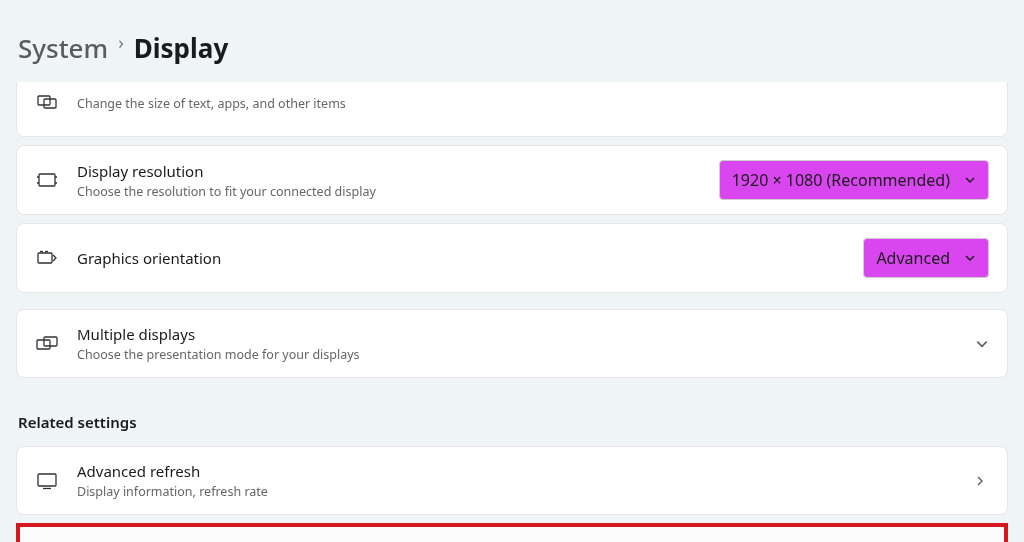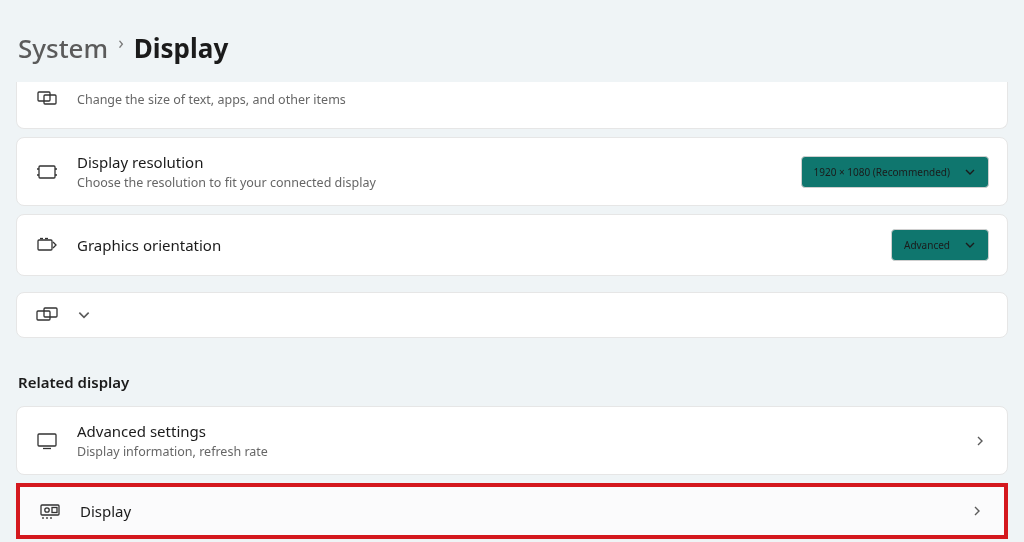"1920 × 1080 (Recommended)" .dropdown { background: #0f766e -> #d946ef; font-size: 10px -> 16px }
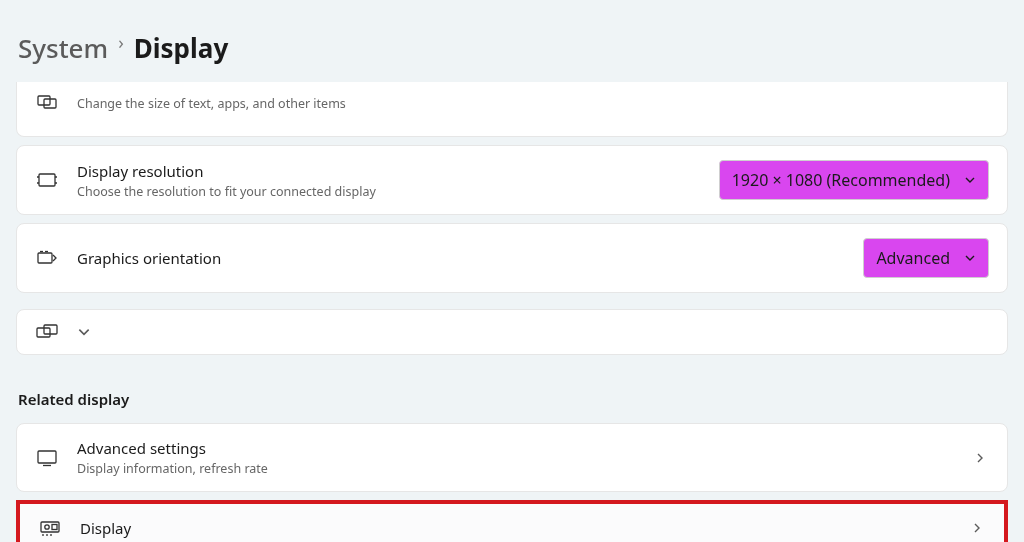"Multiple displays" div.text { html: none -> <div> <div>Multiple displays</div> <div>Choose the presentation mode for your displays</div> </div> }
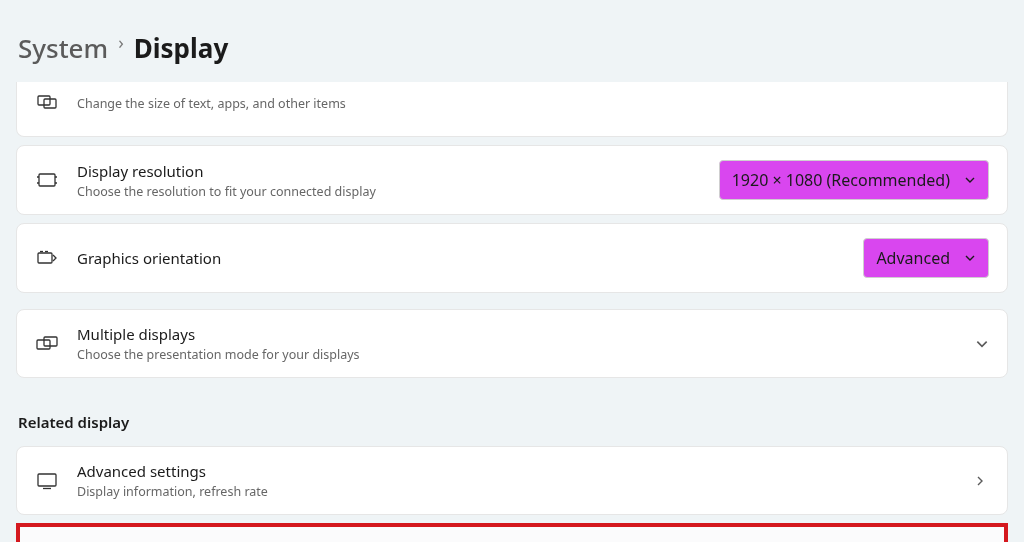"Related display" div.section-header { text: display -> settings }
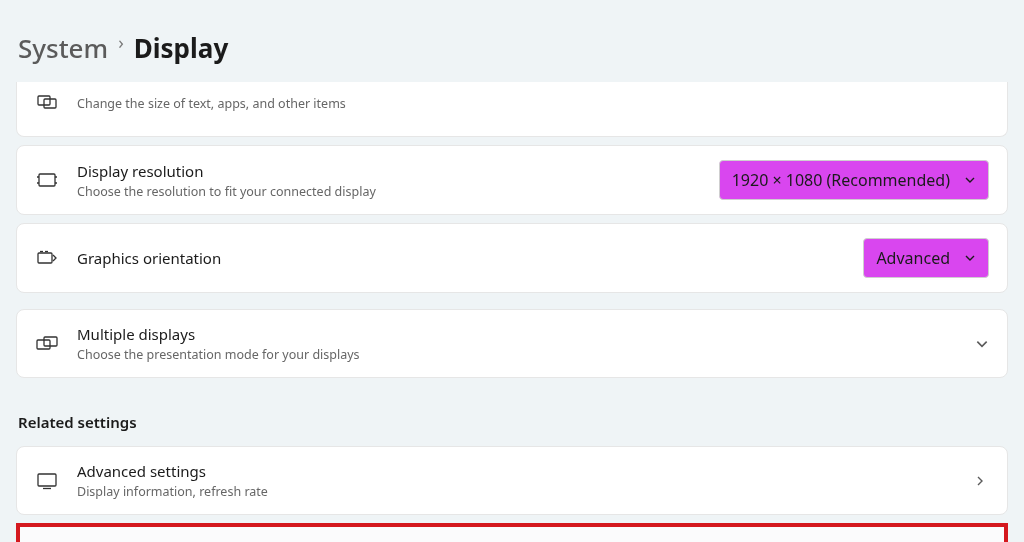"Advanced settings" div.title { text: settings -> refresh }
